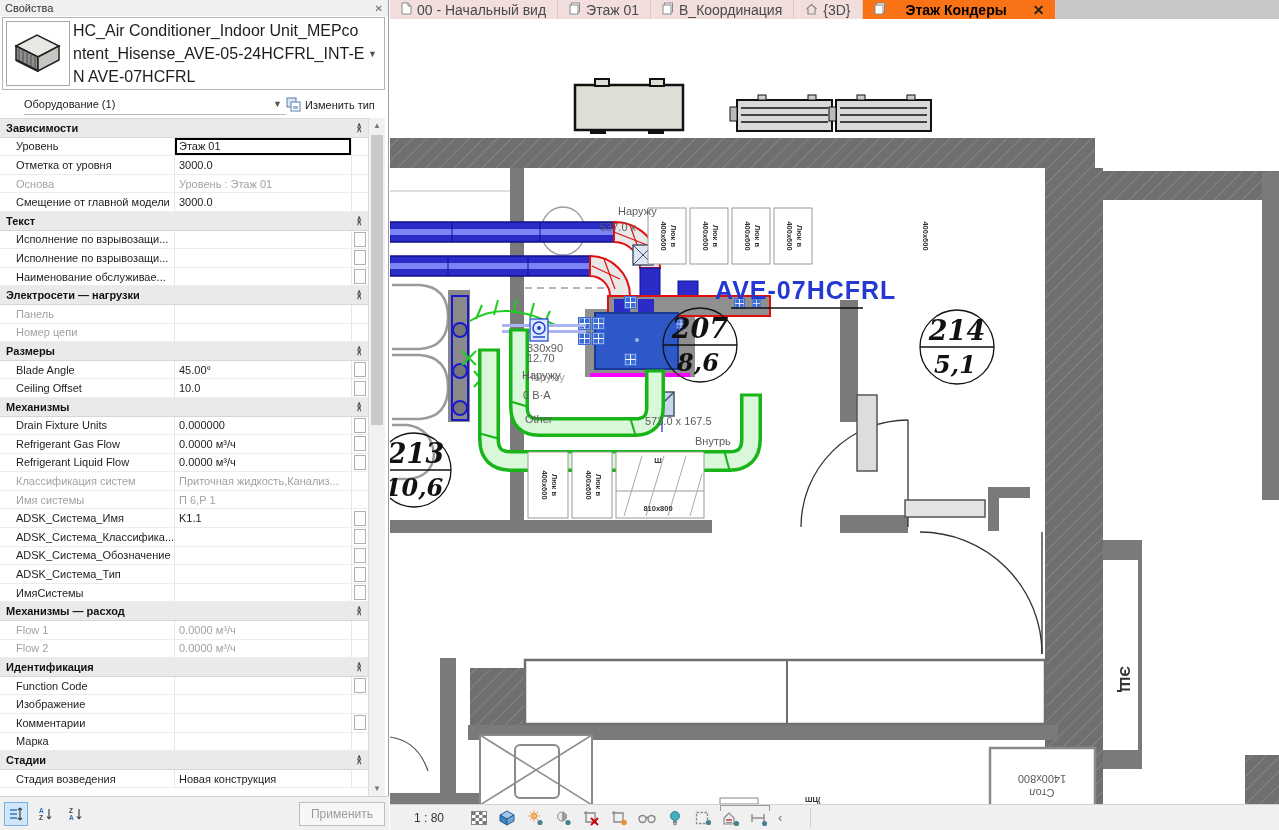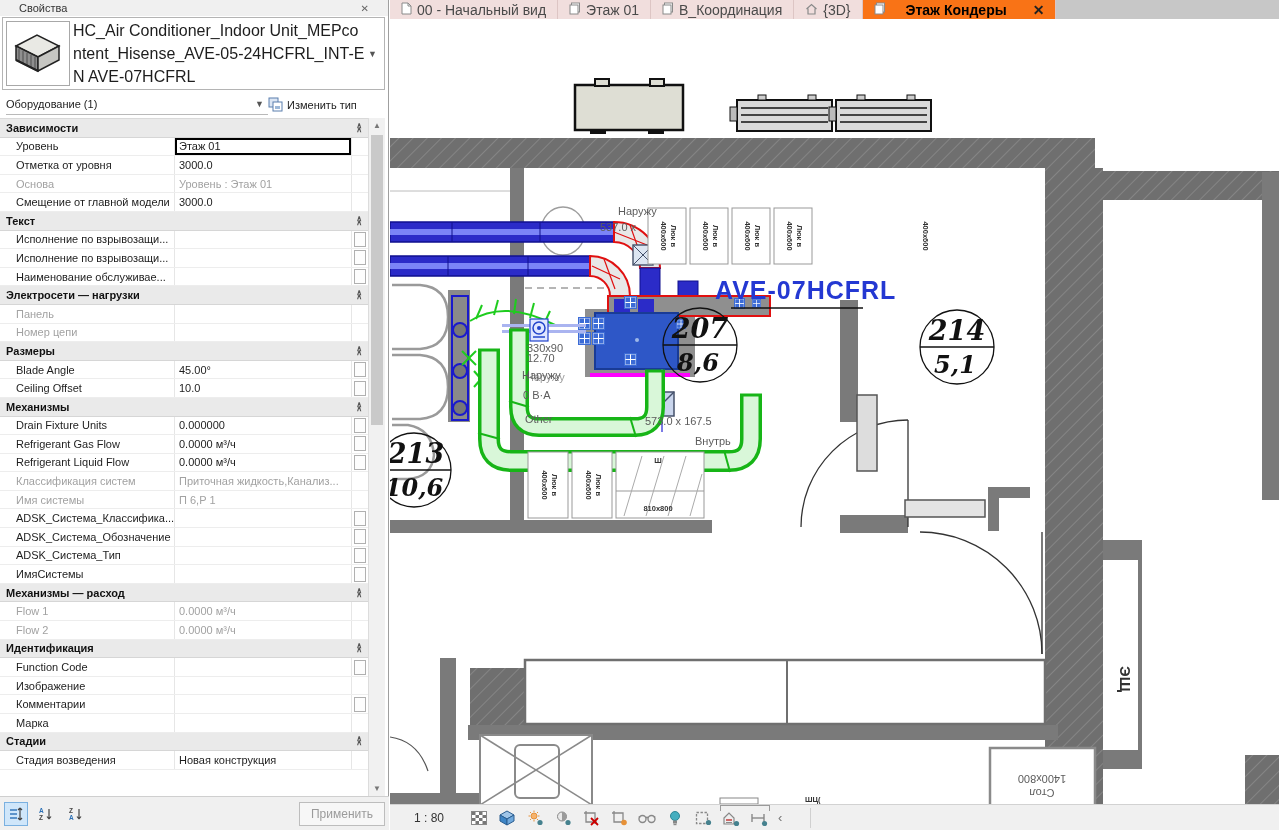"Свойства" #pal-header { padding: 0 19px -> 0 5px }
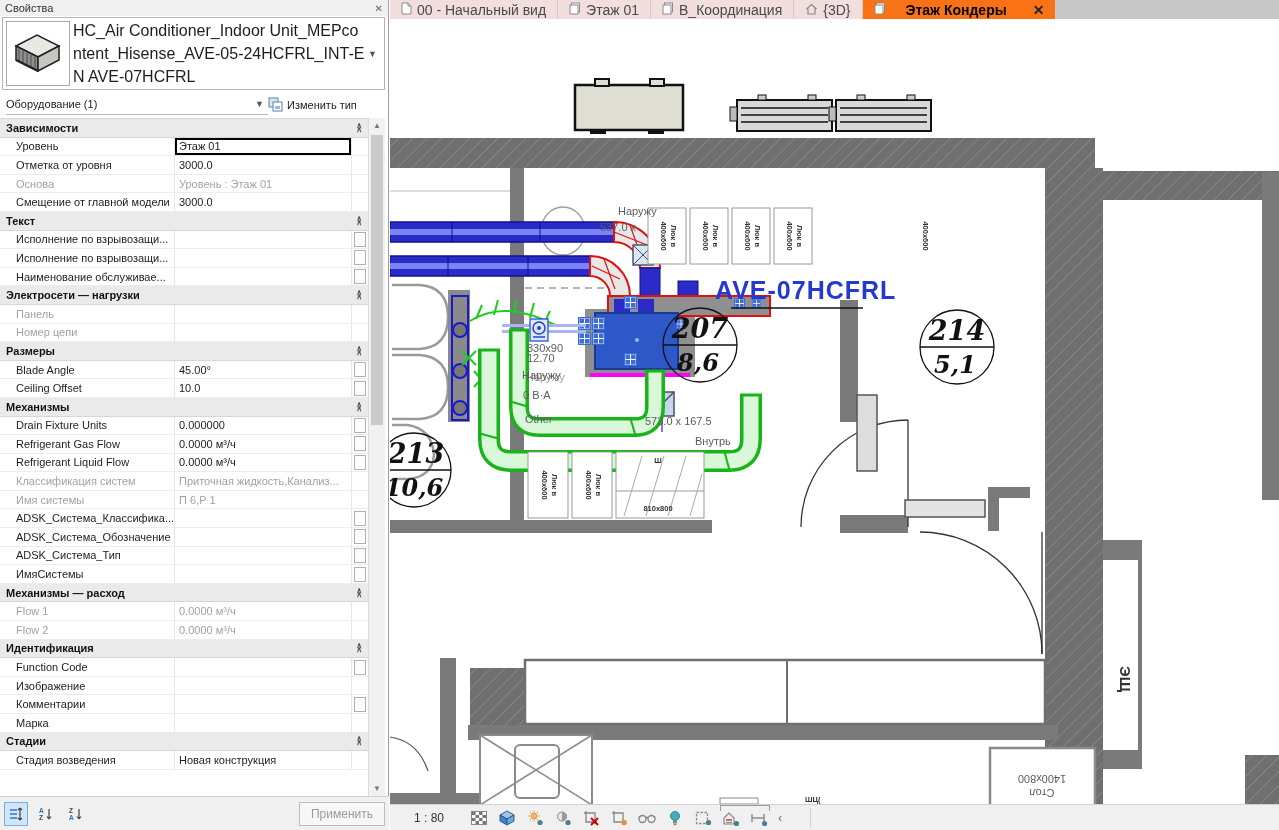"Оборудование (1)" #filter-row { padding-left: 6px -> 24px }
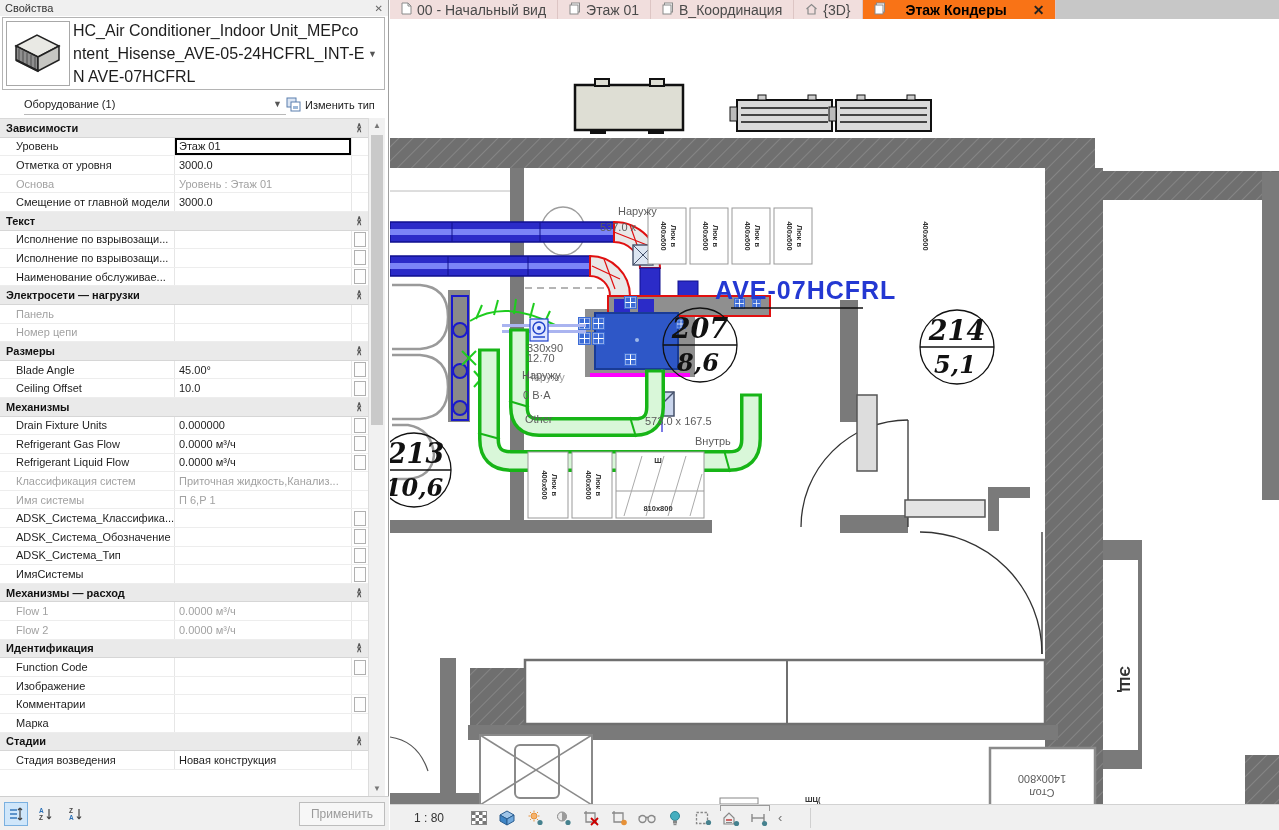"ADSK_Система_Имя" div.prow { html: none -> <div> <span>ADSK_Система_Имя</span> <span>K1.1</span> <span> <span></span> </span> </div> }
